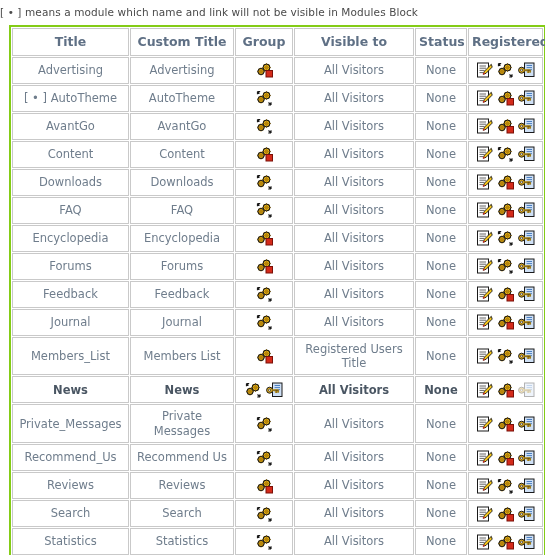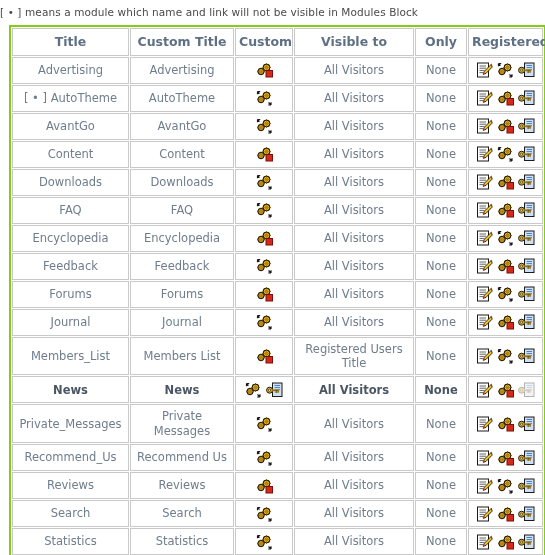"Custom" th { text: Custom -> Group }
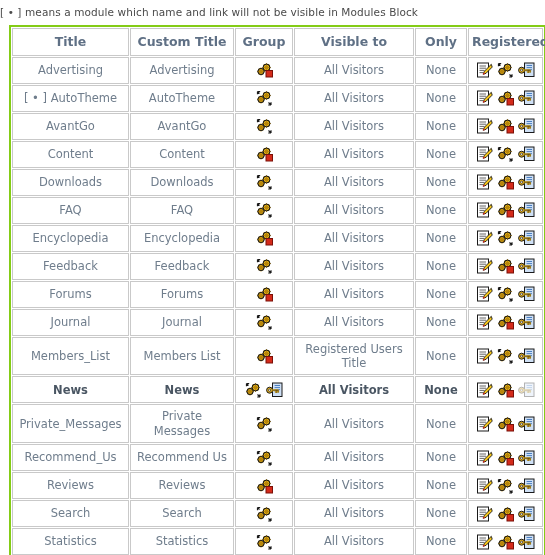"Only" th { text: Only -> Status }
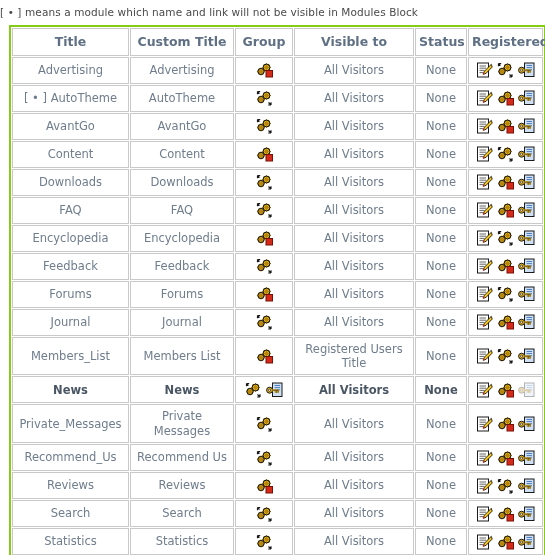"Feedback" tr { order: before "Forums" -> after "Forums" }
